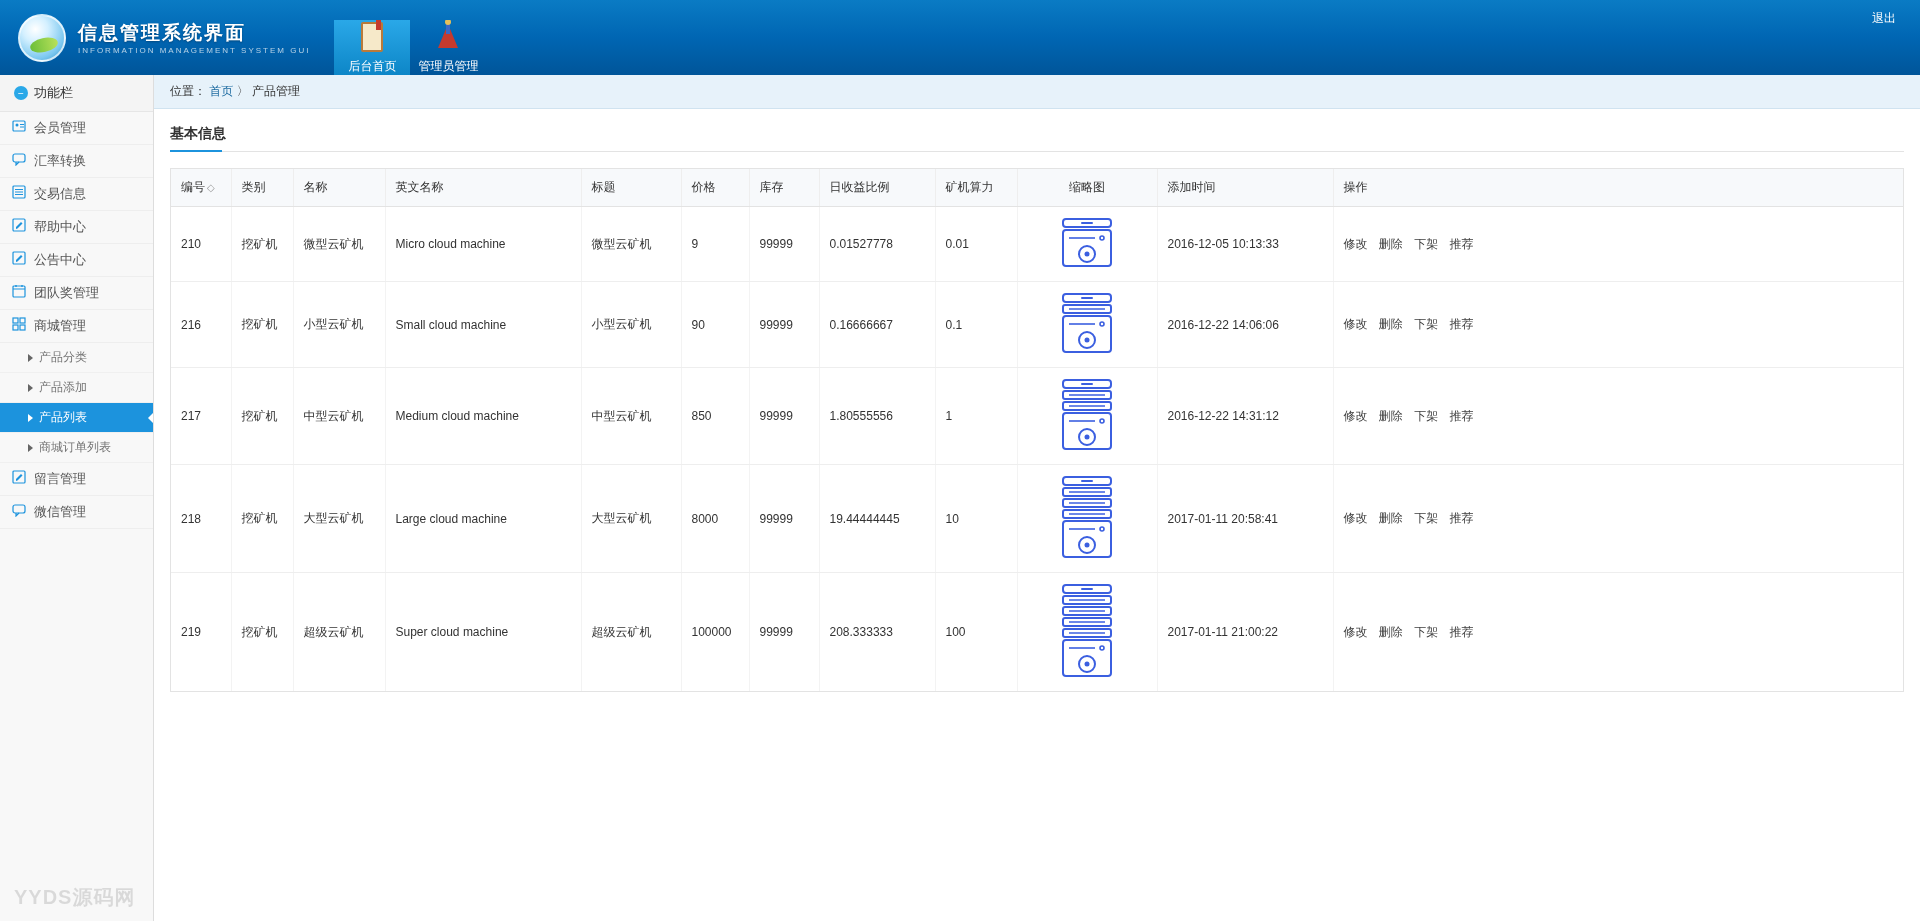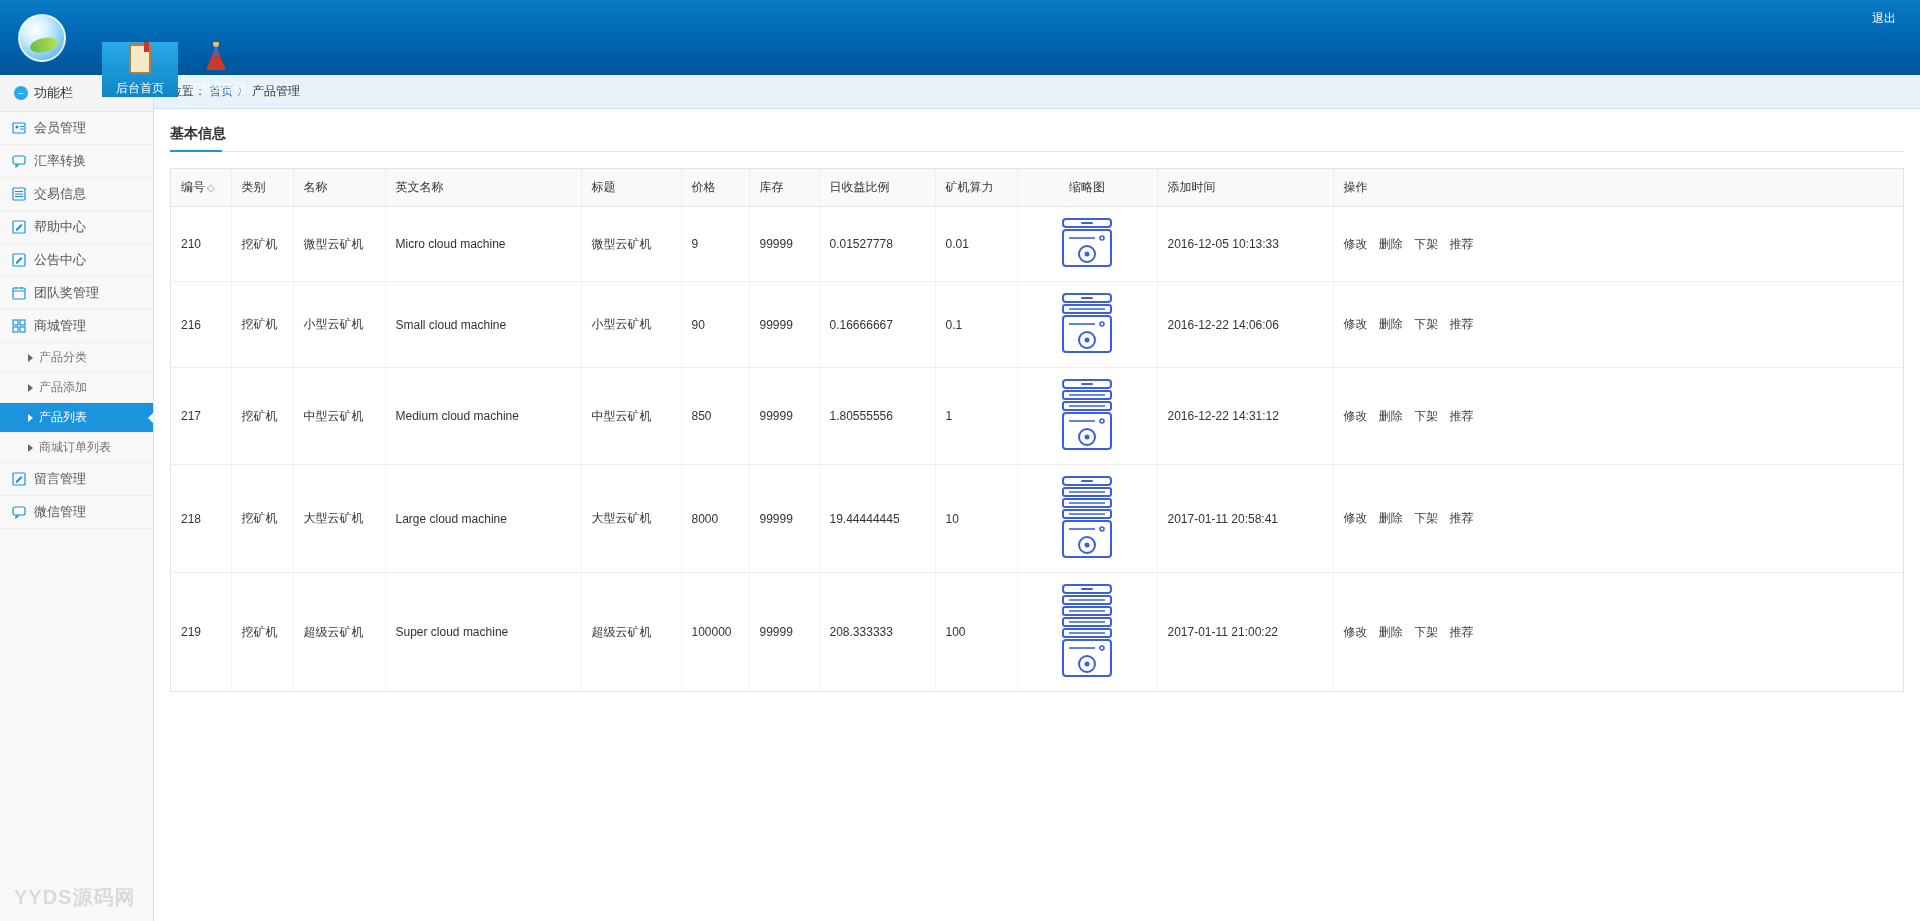"信息管理系统界面" div.logo-text { html: none -> <div> <div>信息管理系统界面</div> <div>INFORMATION MANAGEMENT SYSTEM GUI</div> </div> }
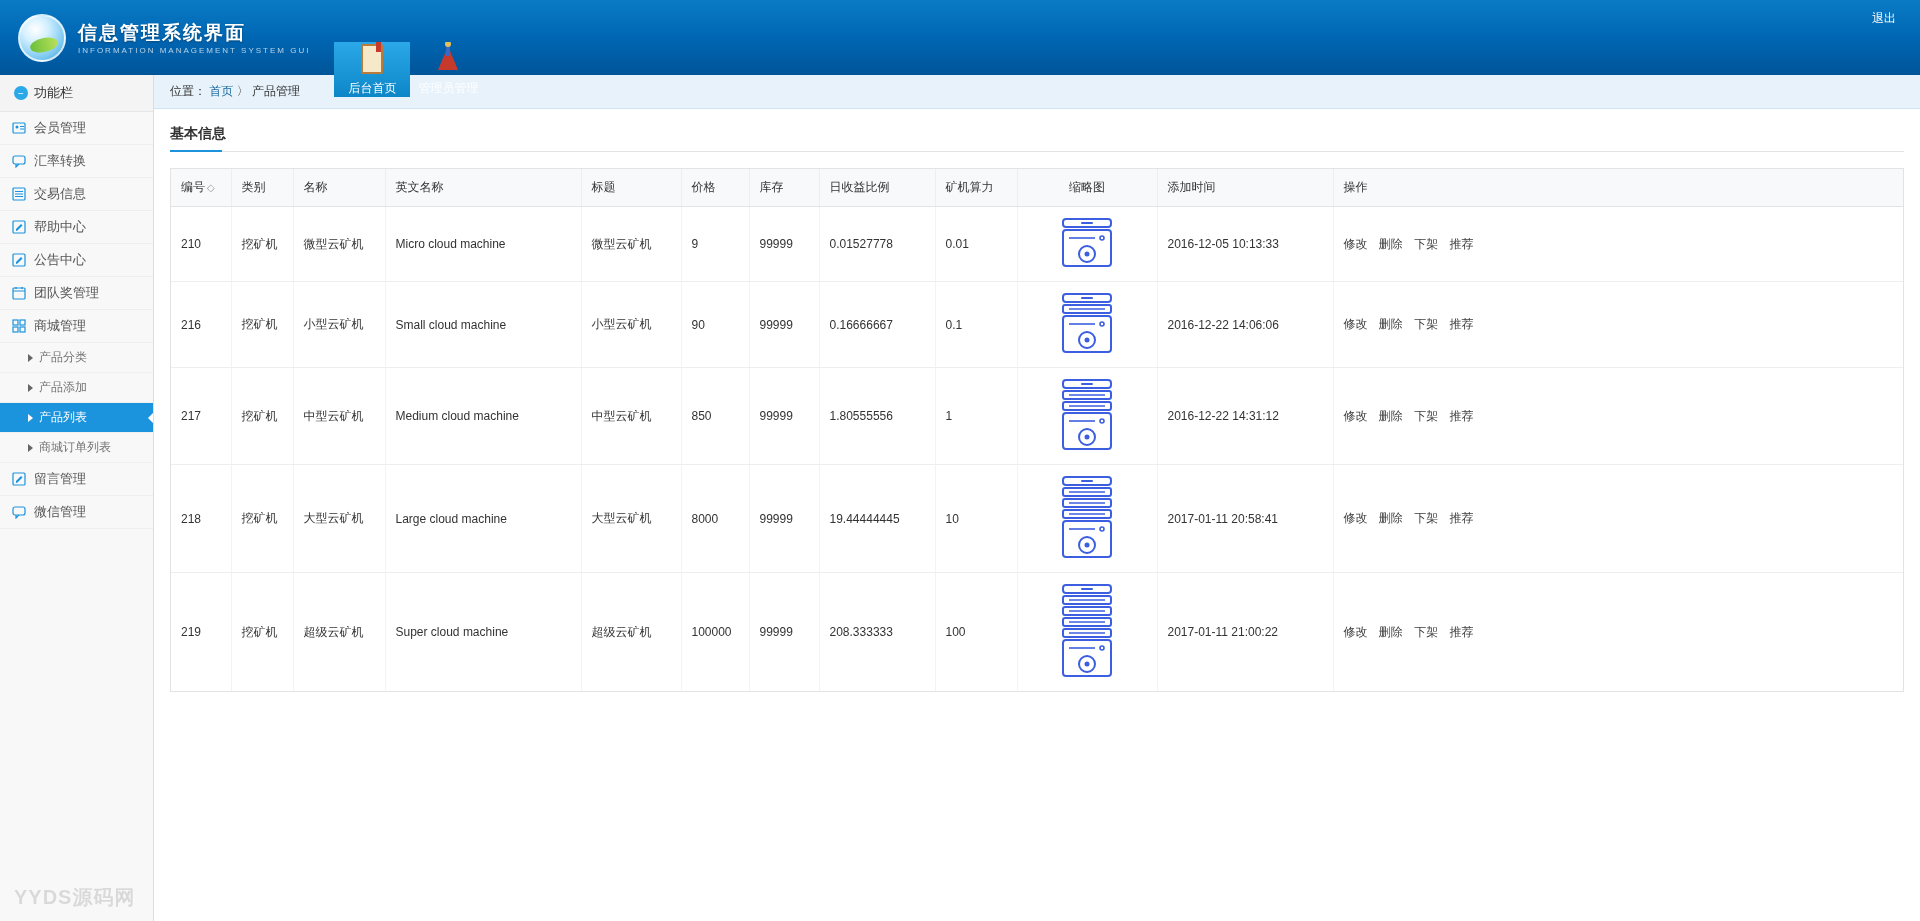"后台首页" .top-nav { align-items: flex-start -> flex-end }
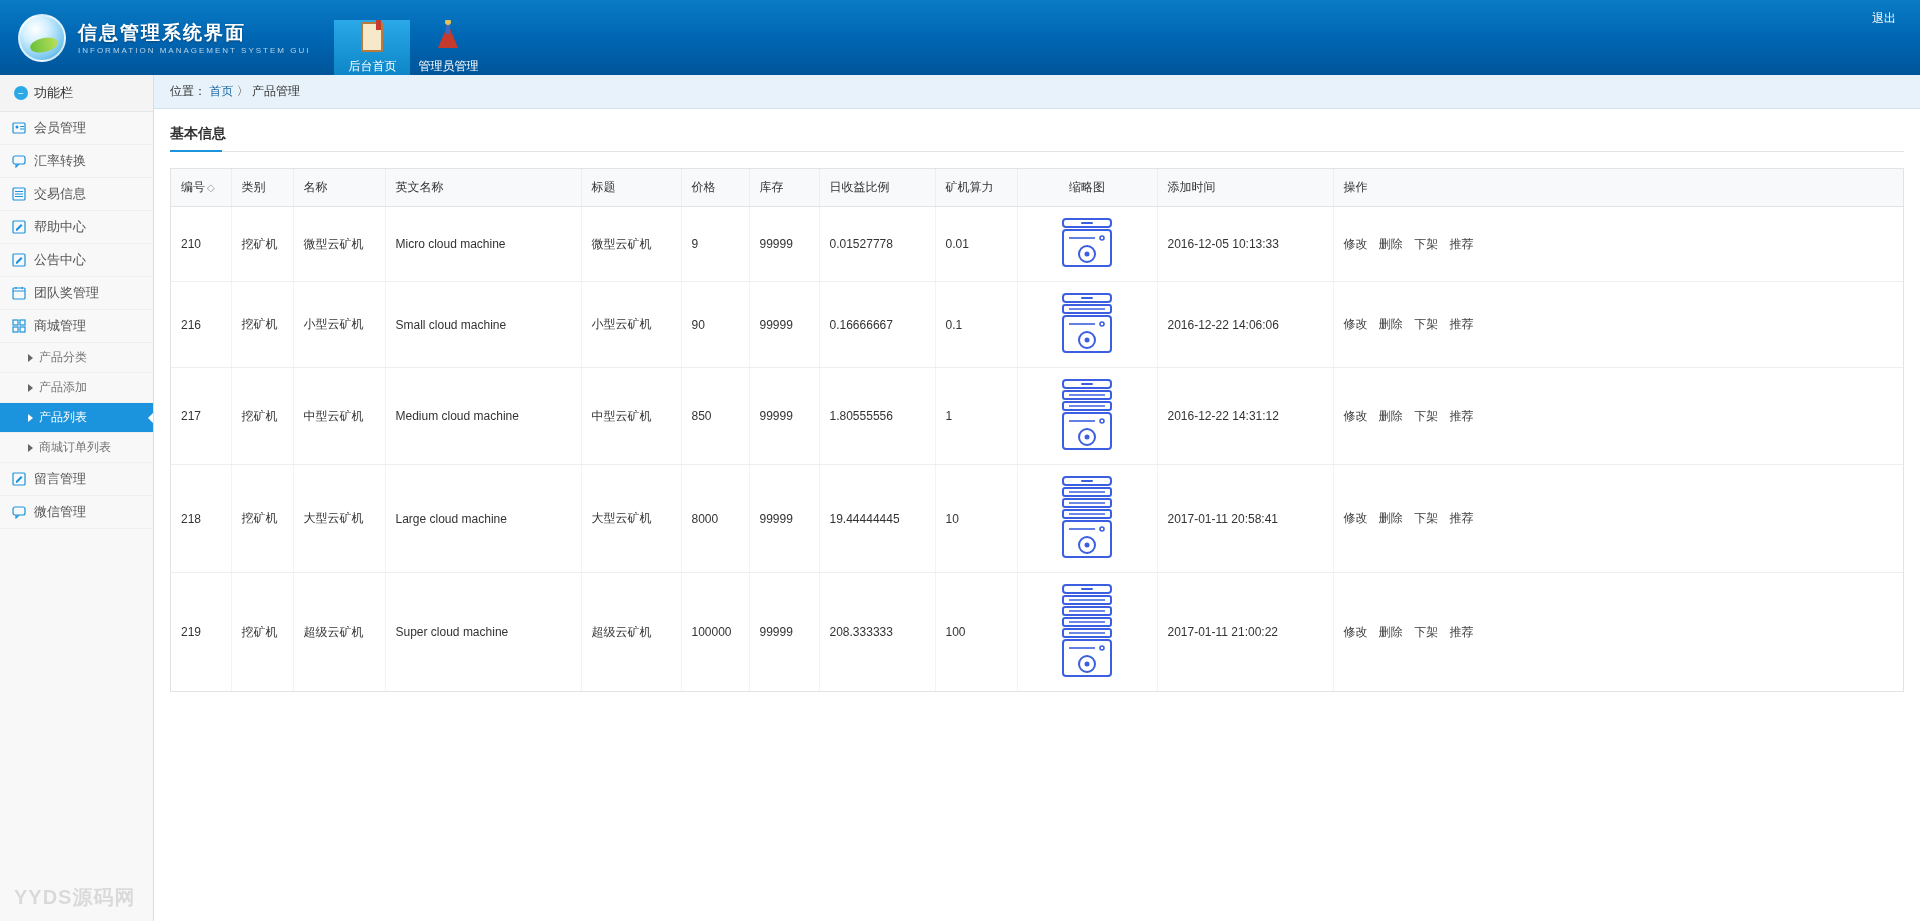"会员管理" .side-item { align-items: center -> none }
